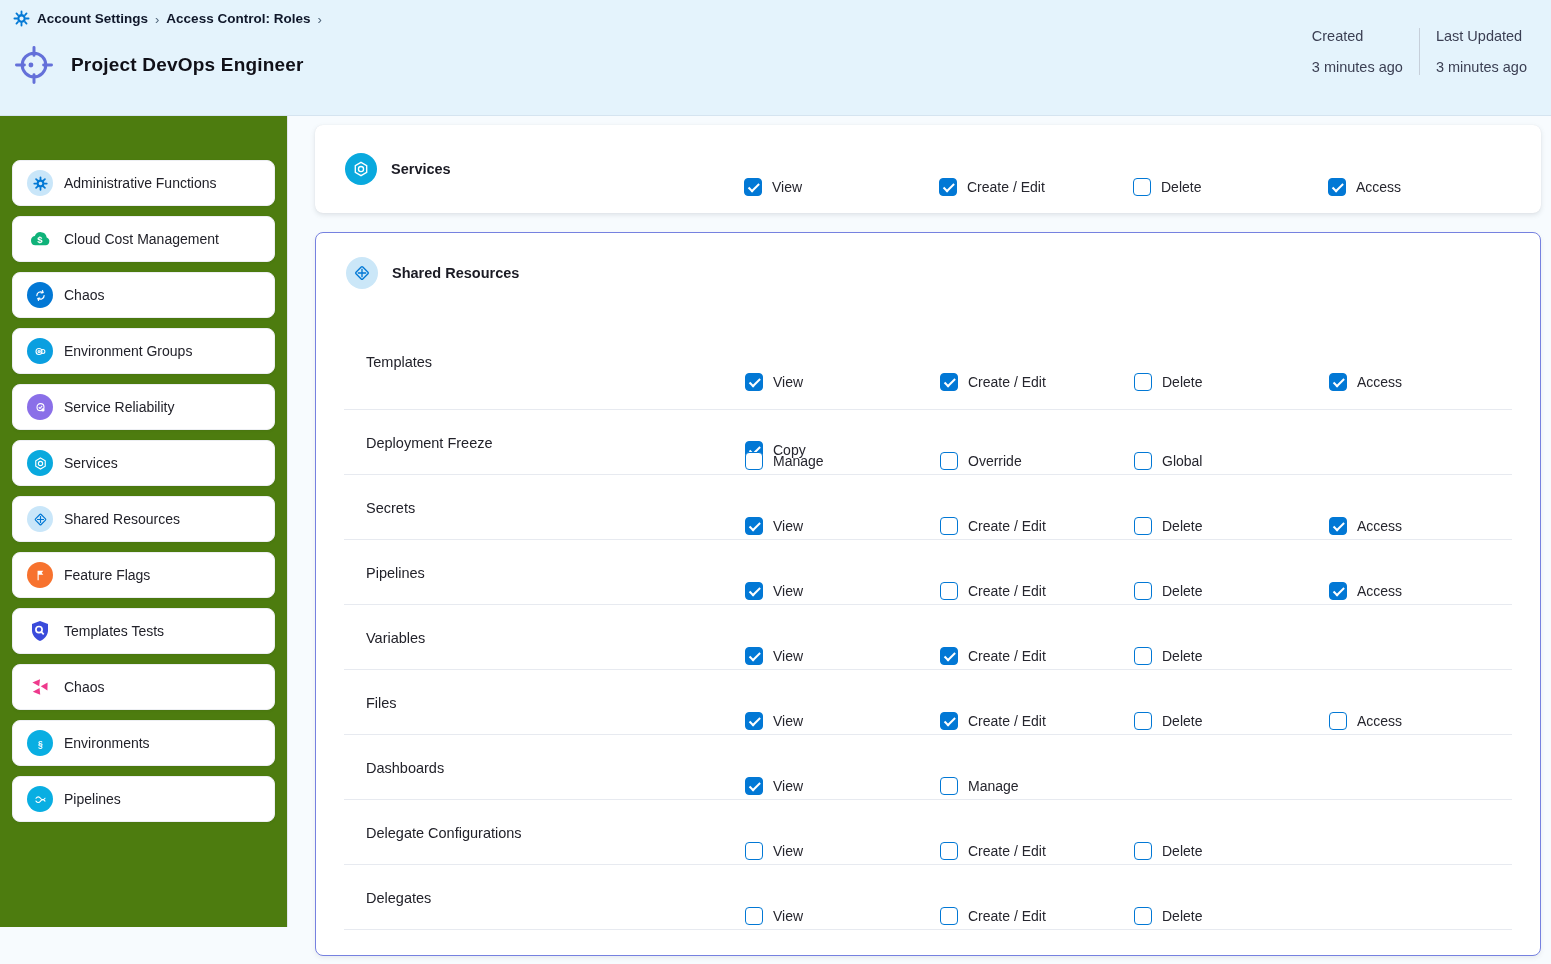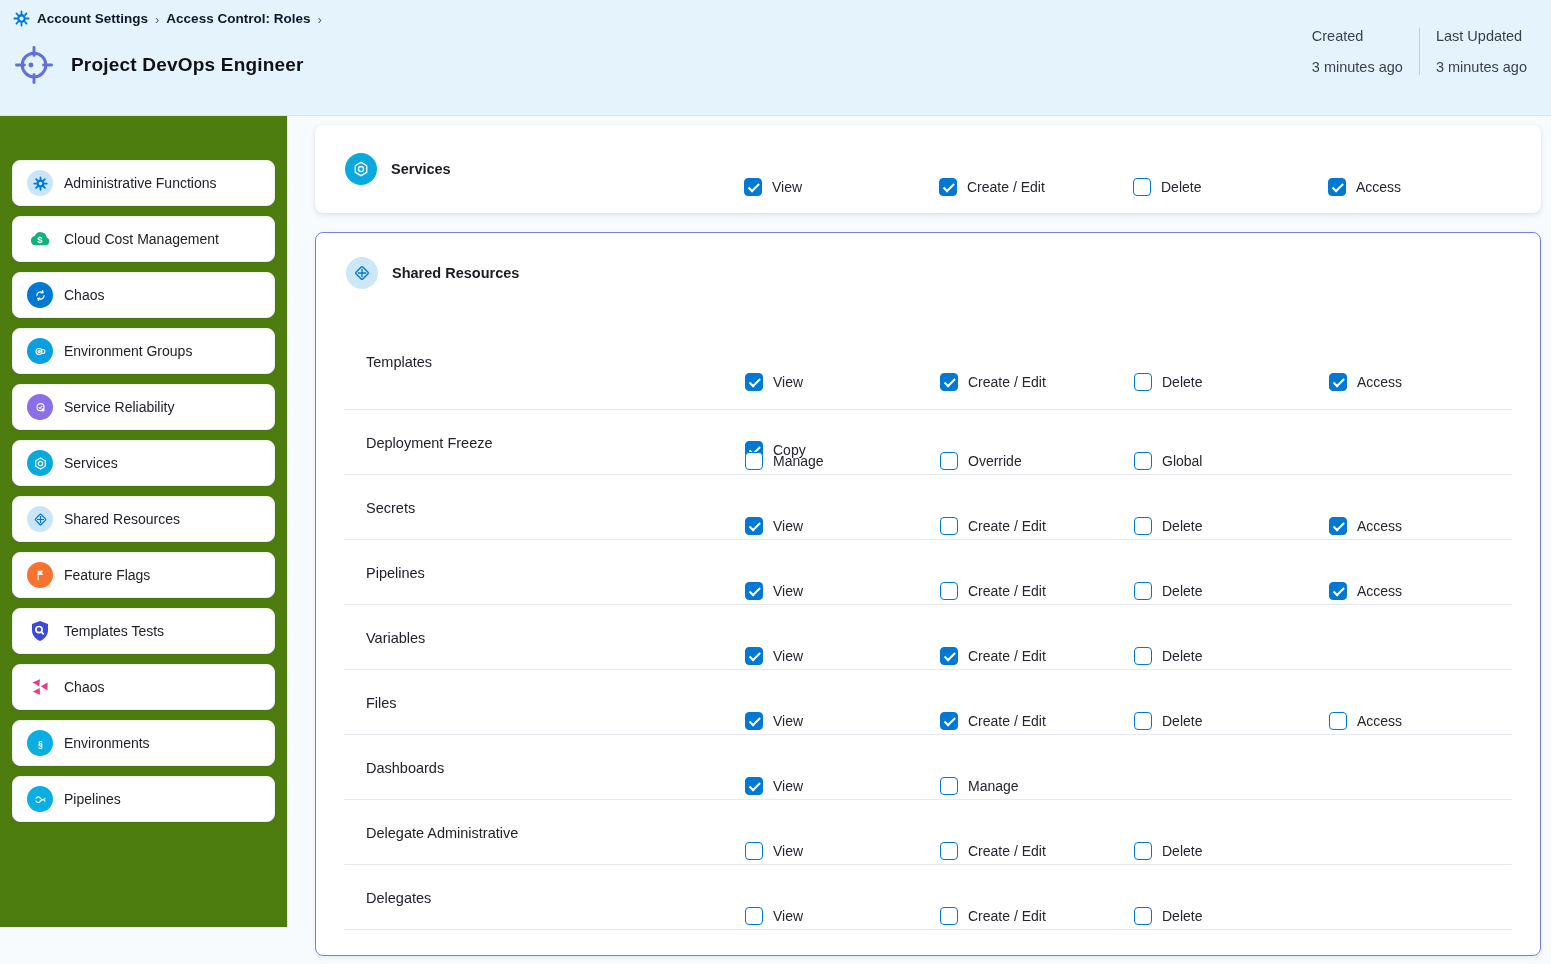"Delegate Administrative" span.row-label { text: Administrative -> Configurations }
